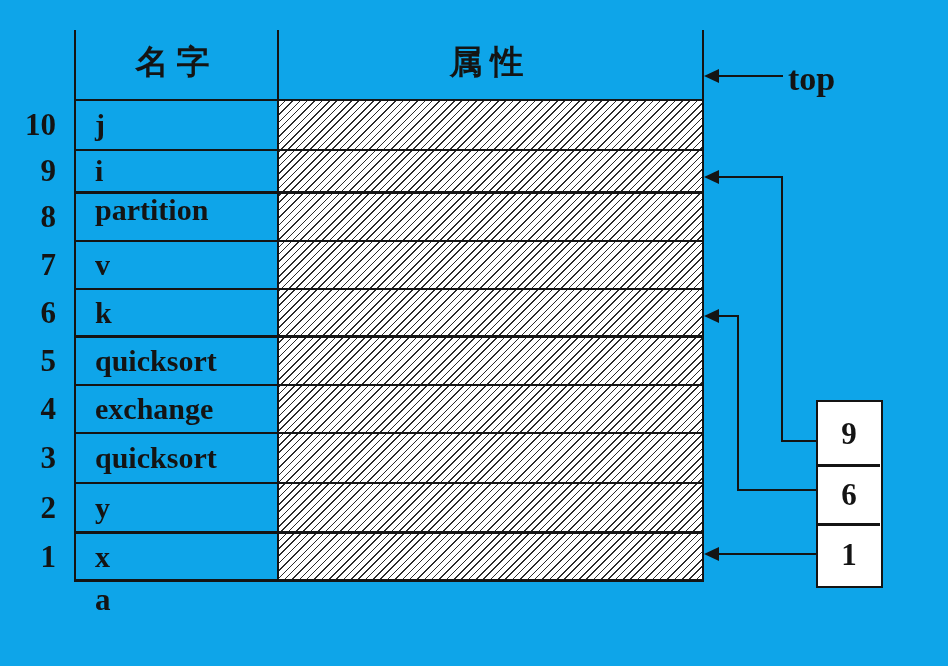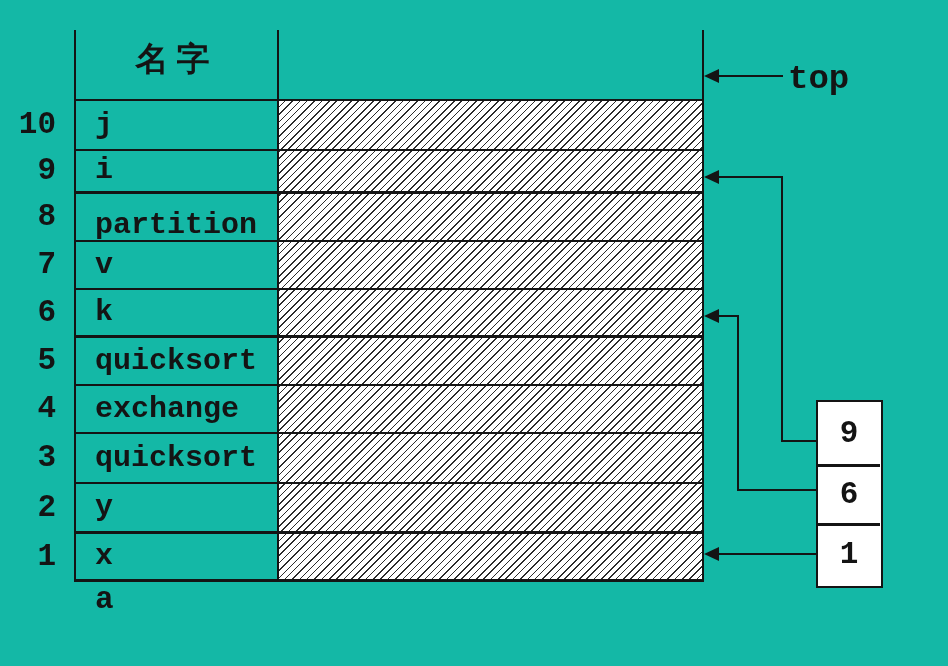"名字" .stage { background: #14b8a6 -> #0ea5e9; font-family: Liberation Mono, monospace -> Liberation Serif, serif }
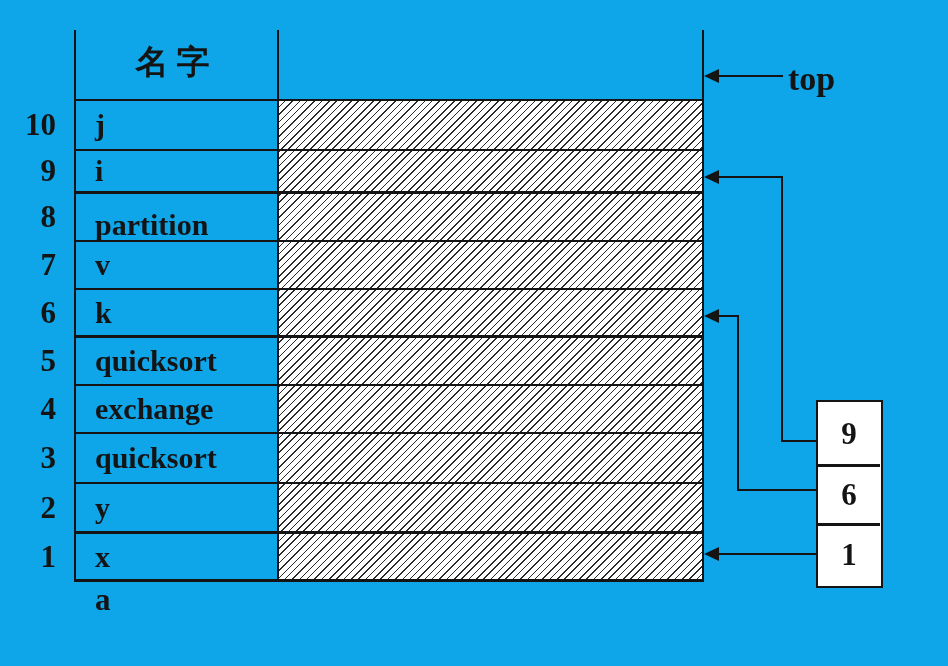"属性" div.hdr { html: none -> <div>属性</div> }
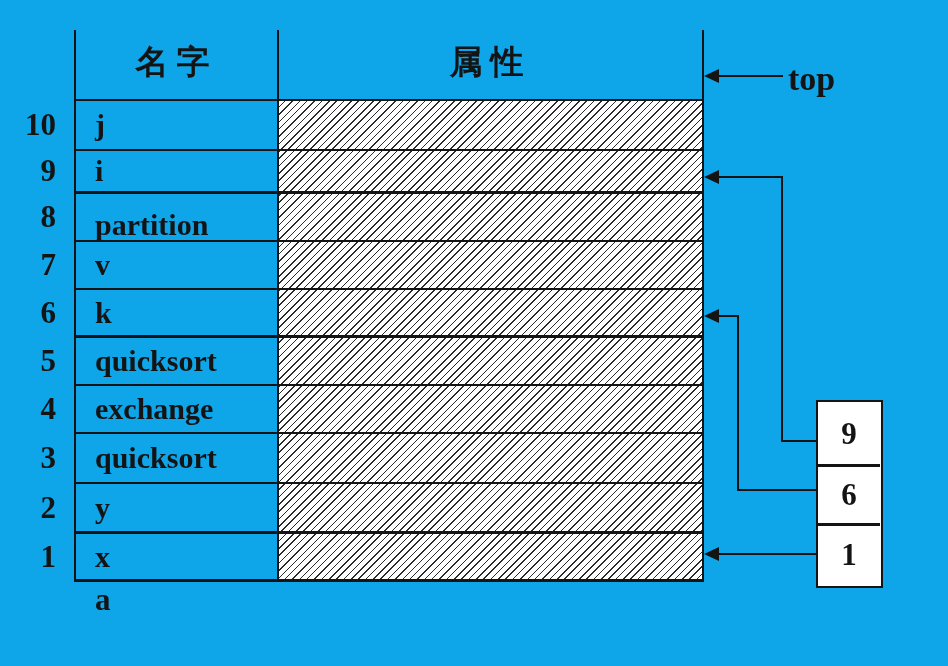"partition" div.rowname { top: 202px -> 187px }
